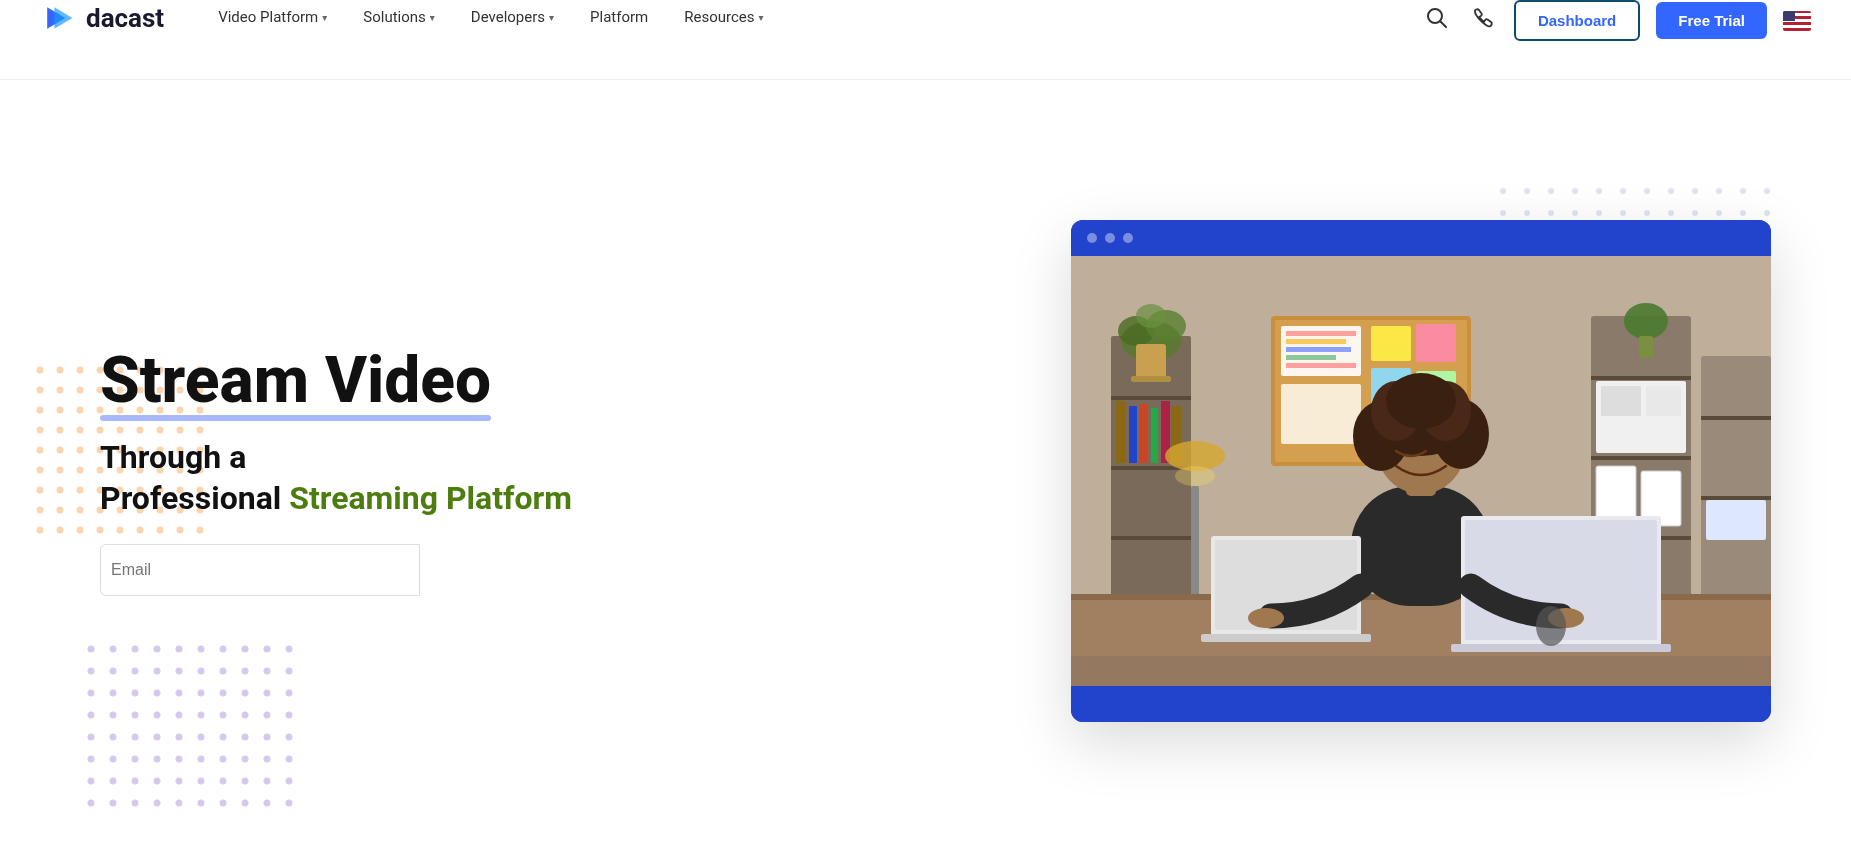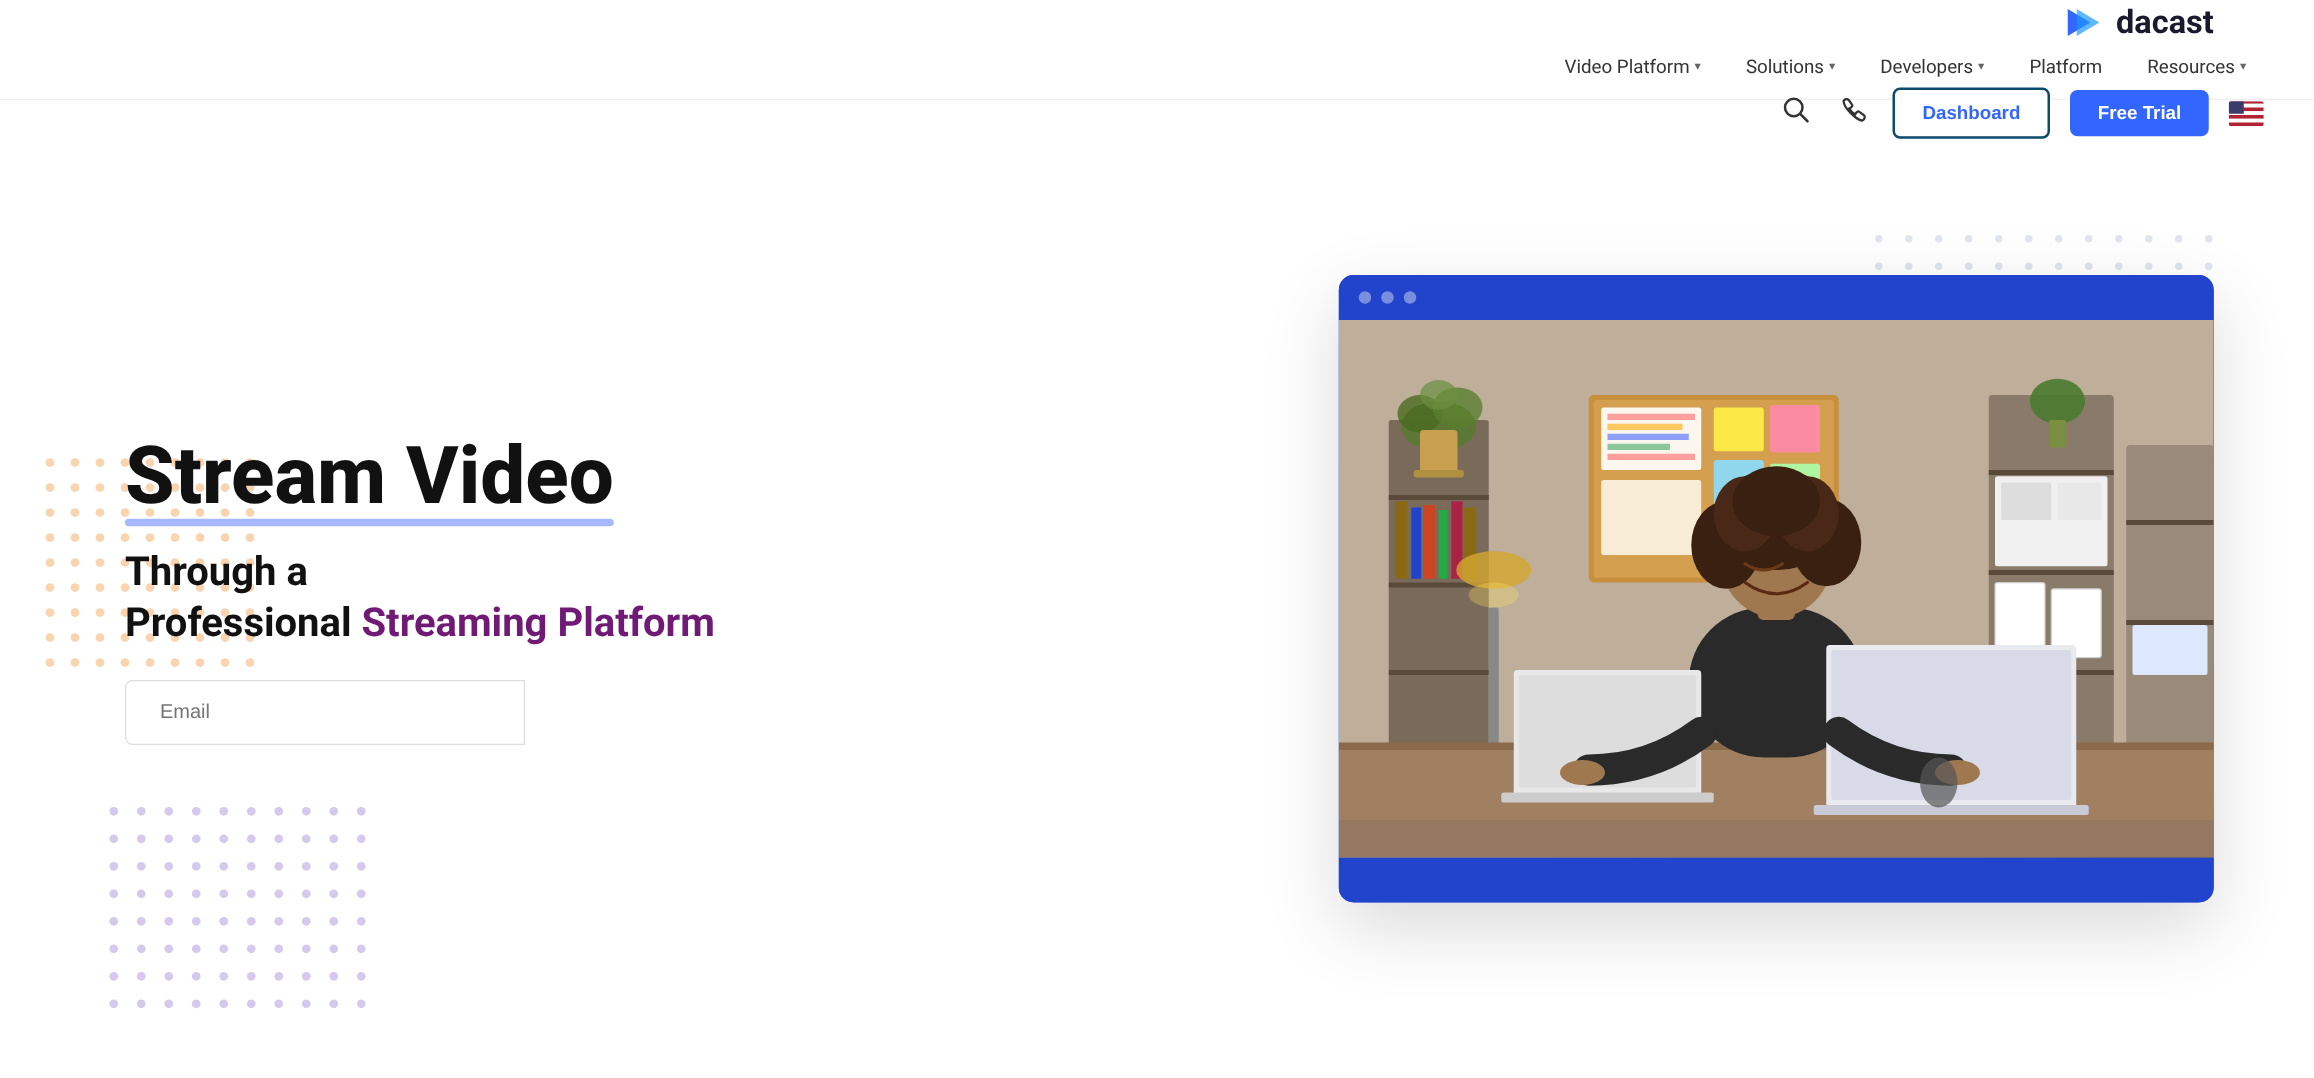"dacast" nav { align-items: flex-end -> flex-start; flex-direction: column -> none }
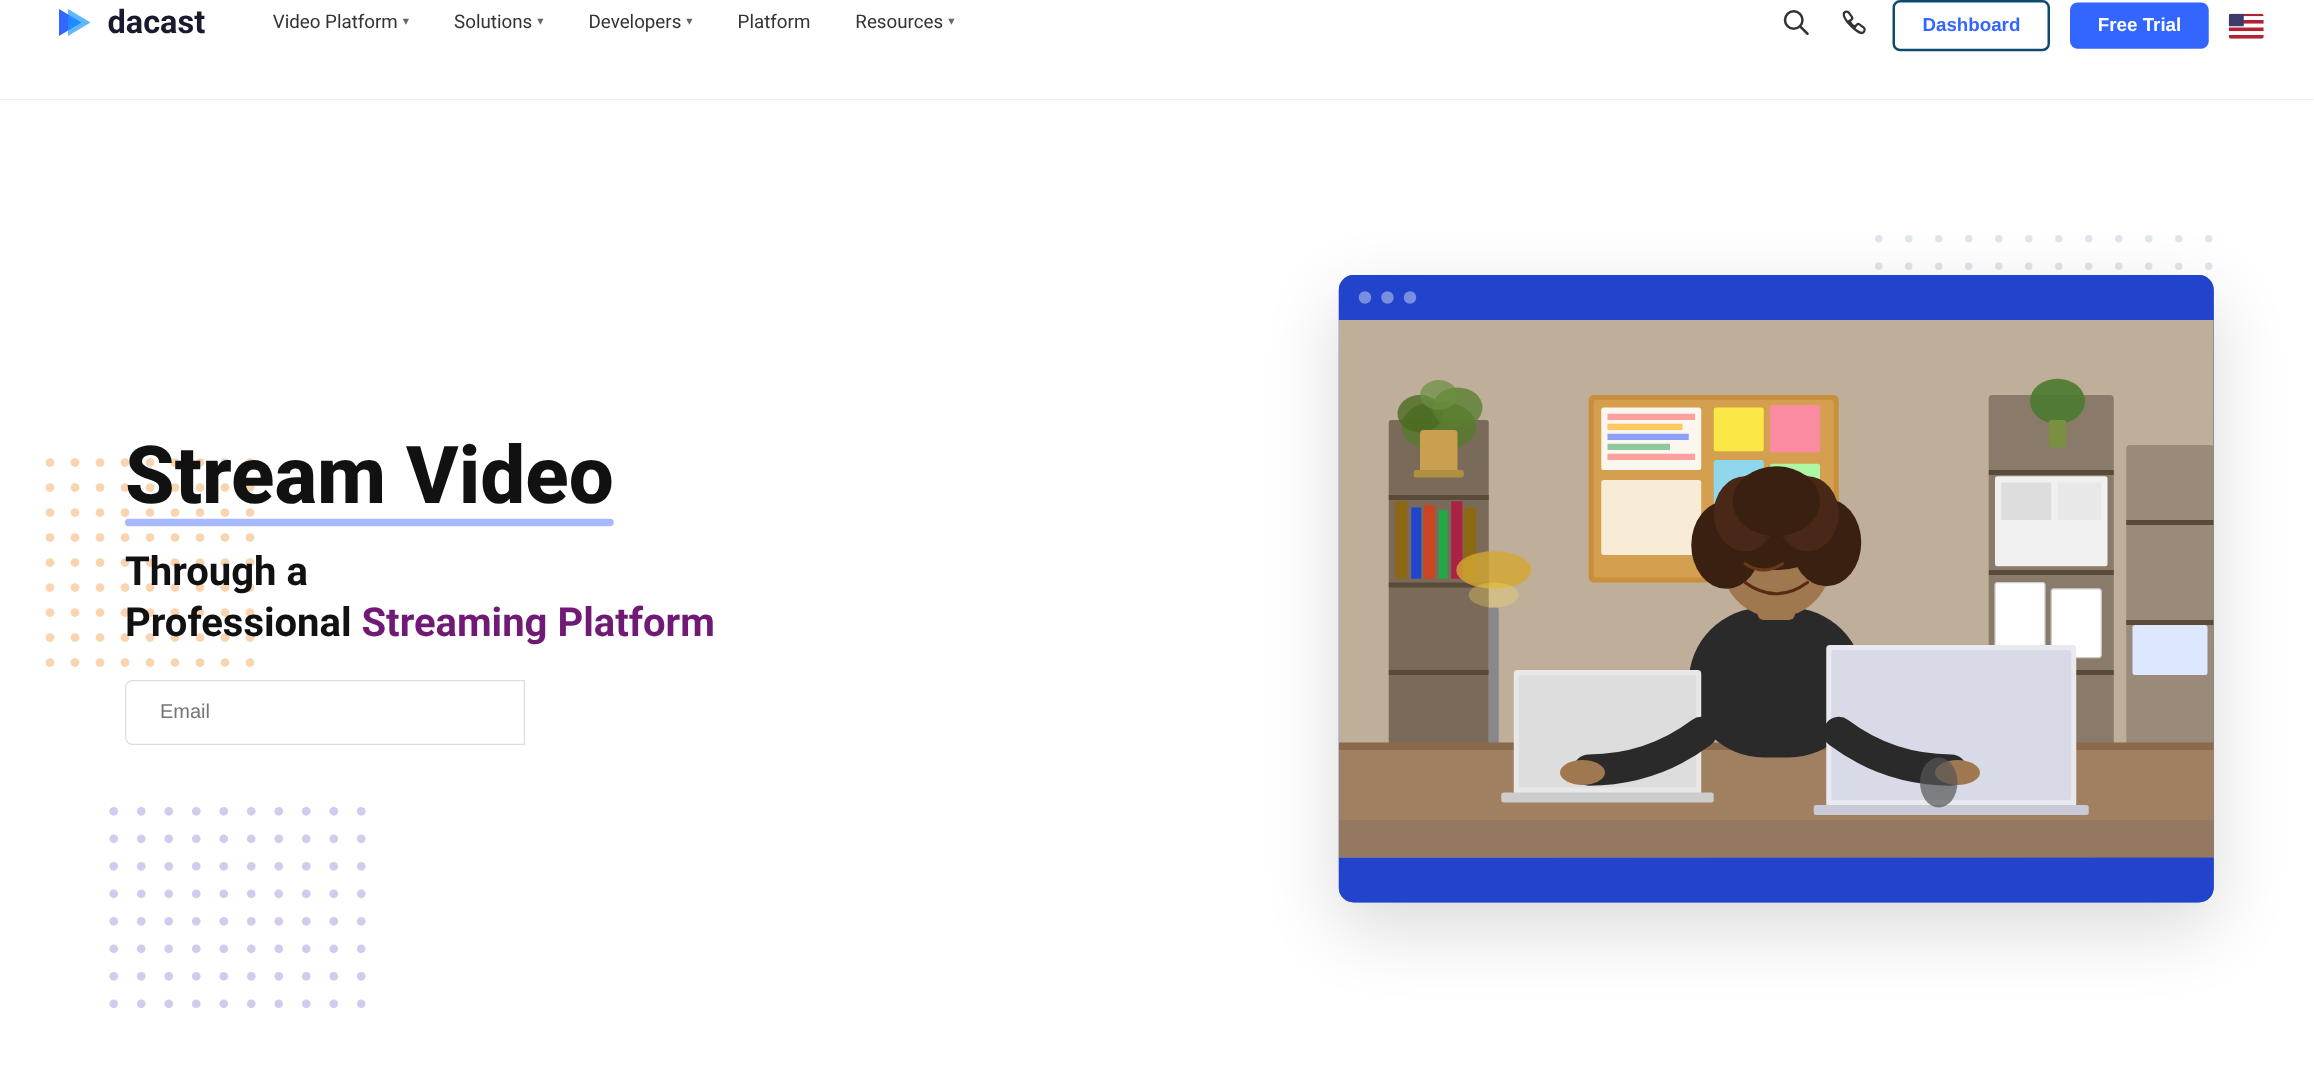"Streaming Platform" .hero-subtitle-blue { color: #701a75 -> #4d7c0f }
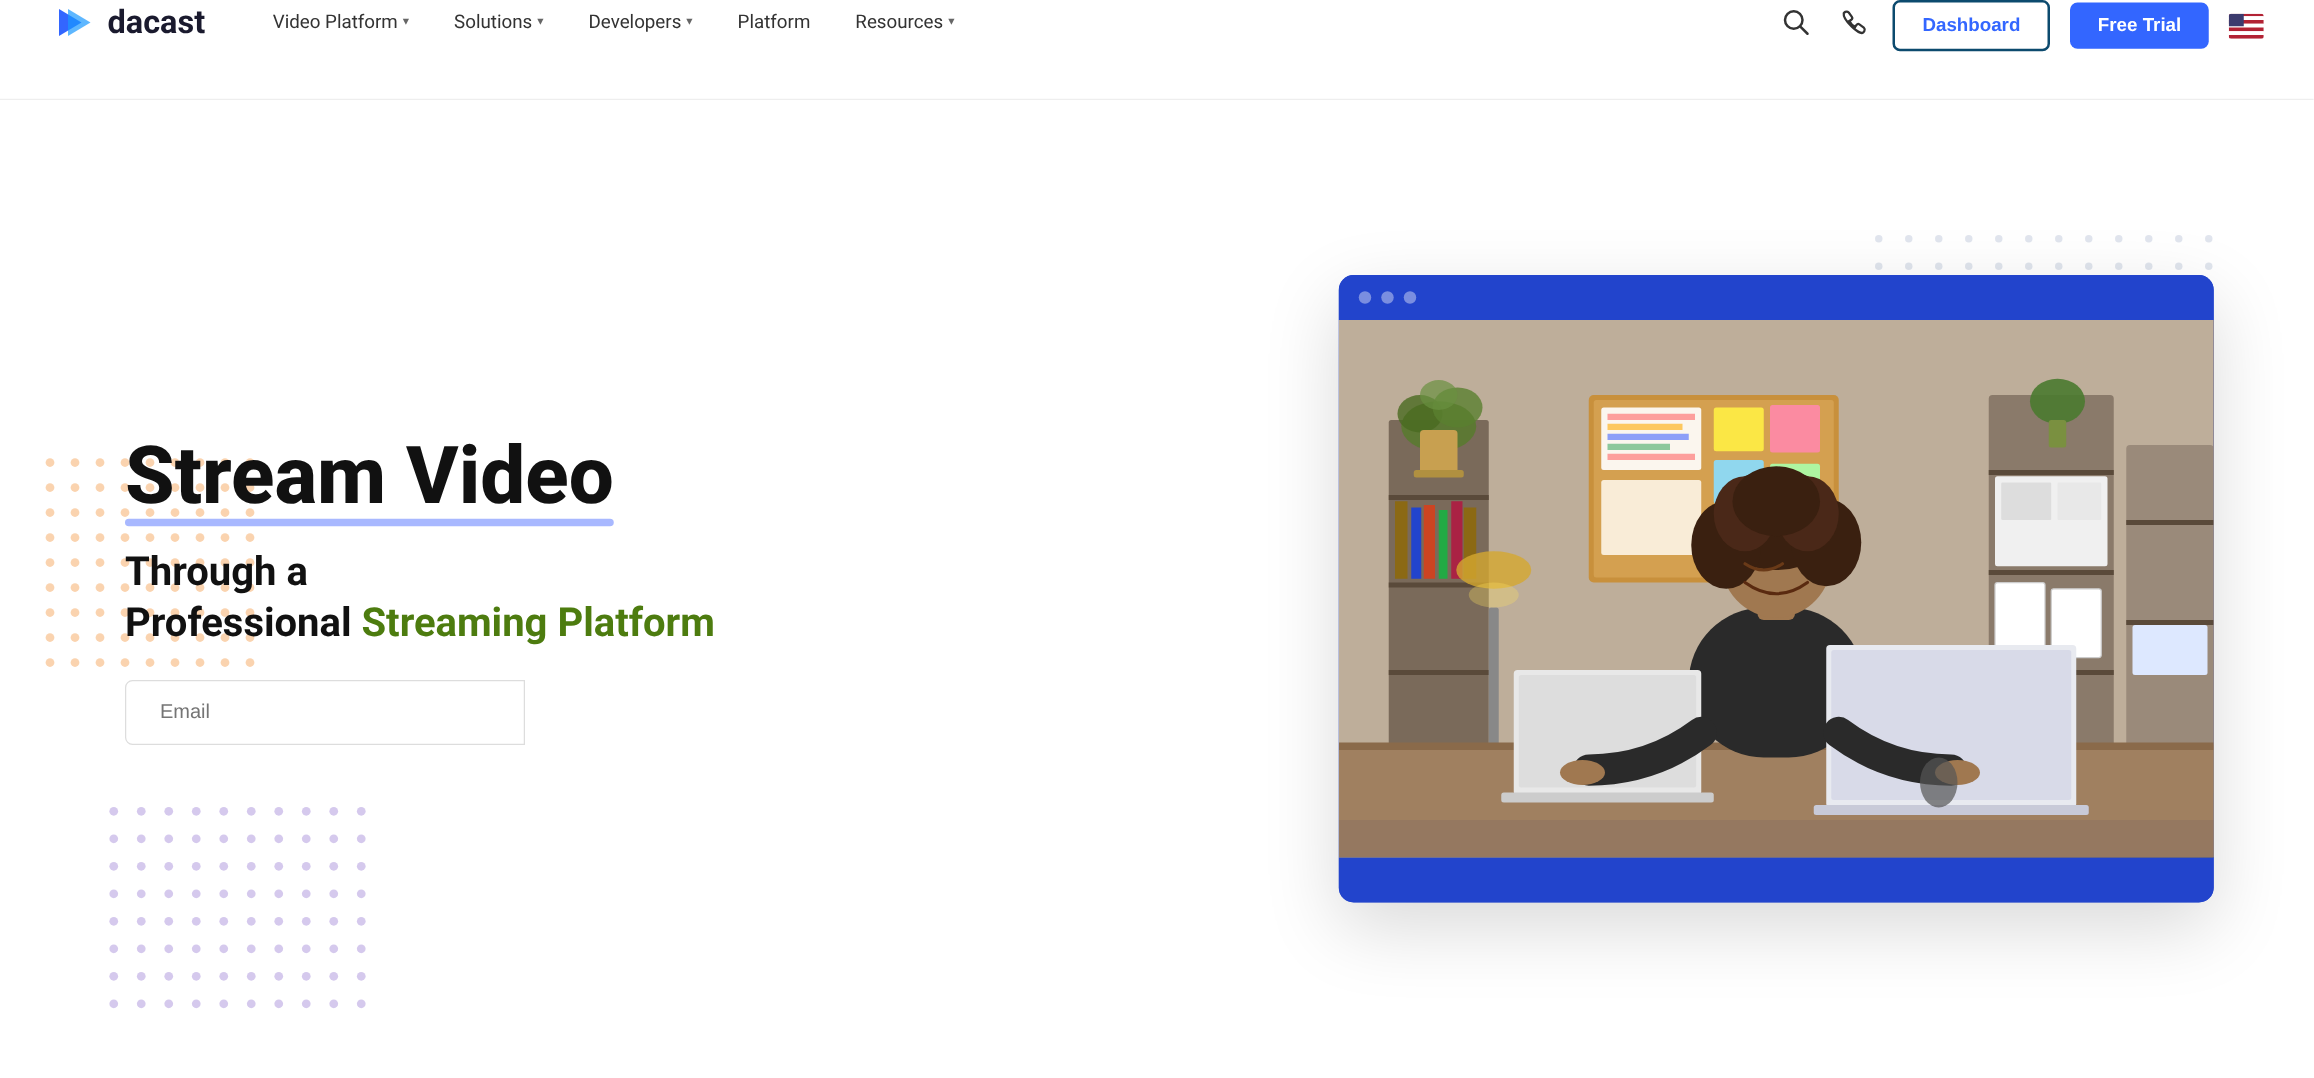"Email" .hero-email-input { padding: 16px 27px -> 16px 10px }
